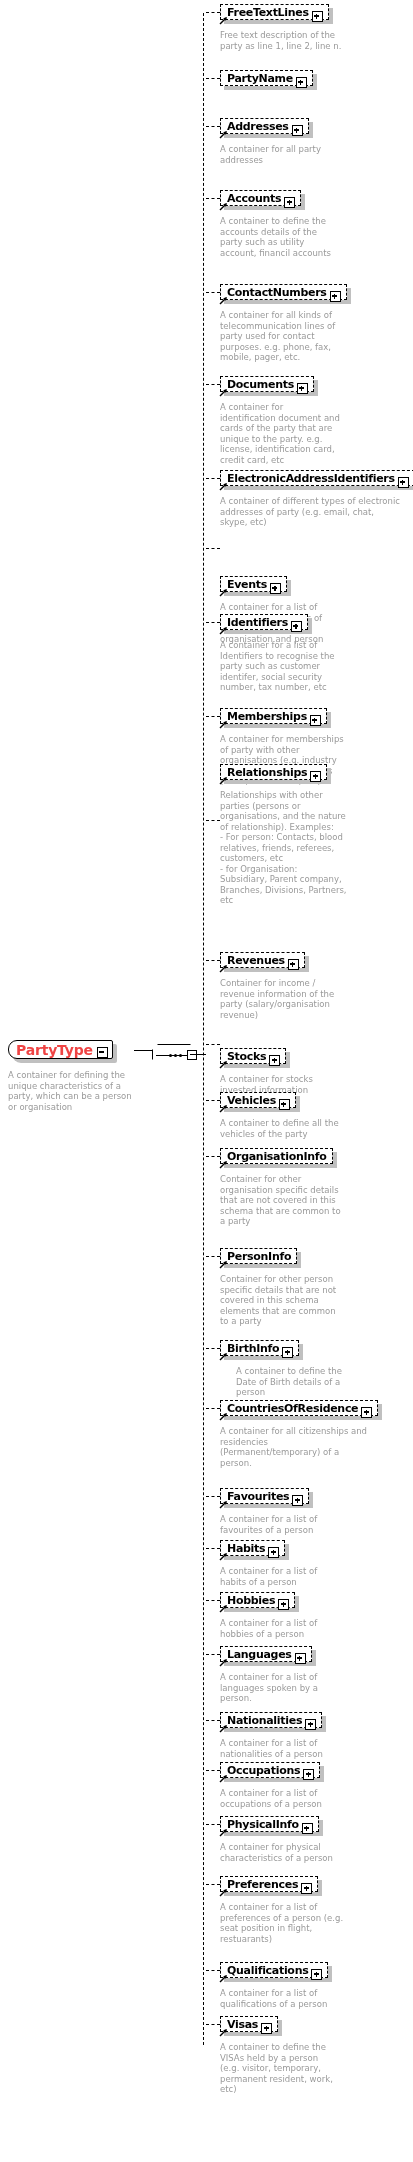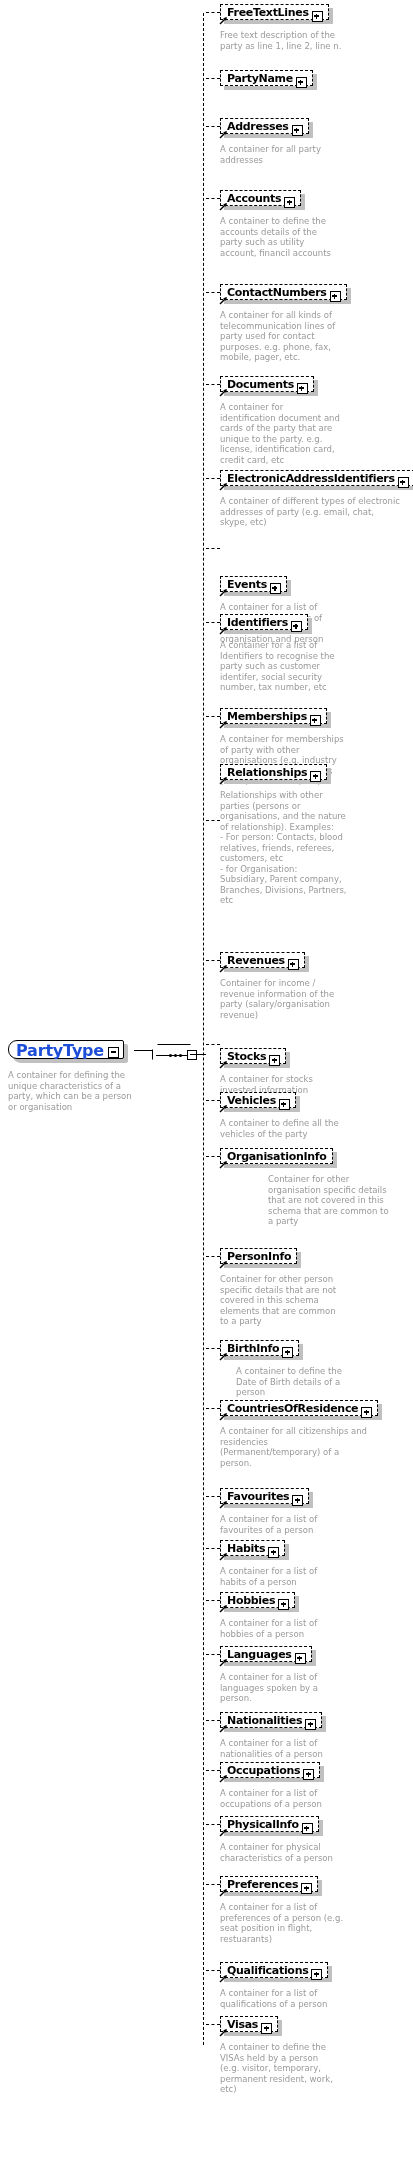"PartyType" .root-box .rname { color: #1d4ed8 -> #ef4444; font-size: 16px -> 14px }
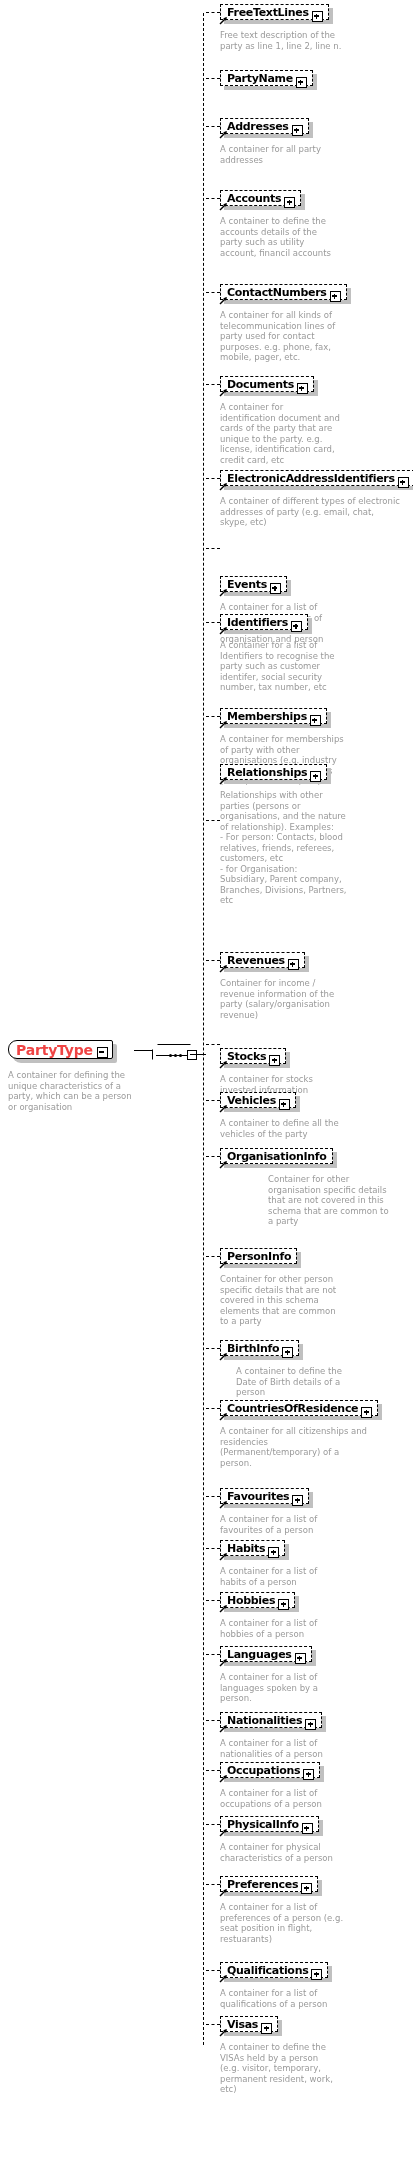"Container for other organisation" div.ndesc { margin-left: 48px -> none }
